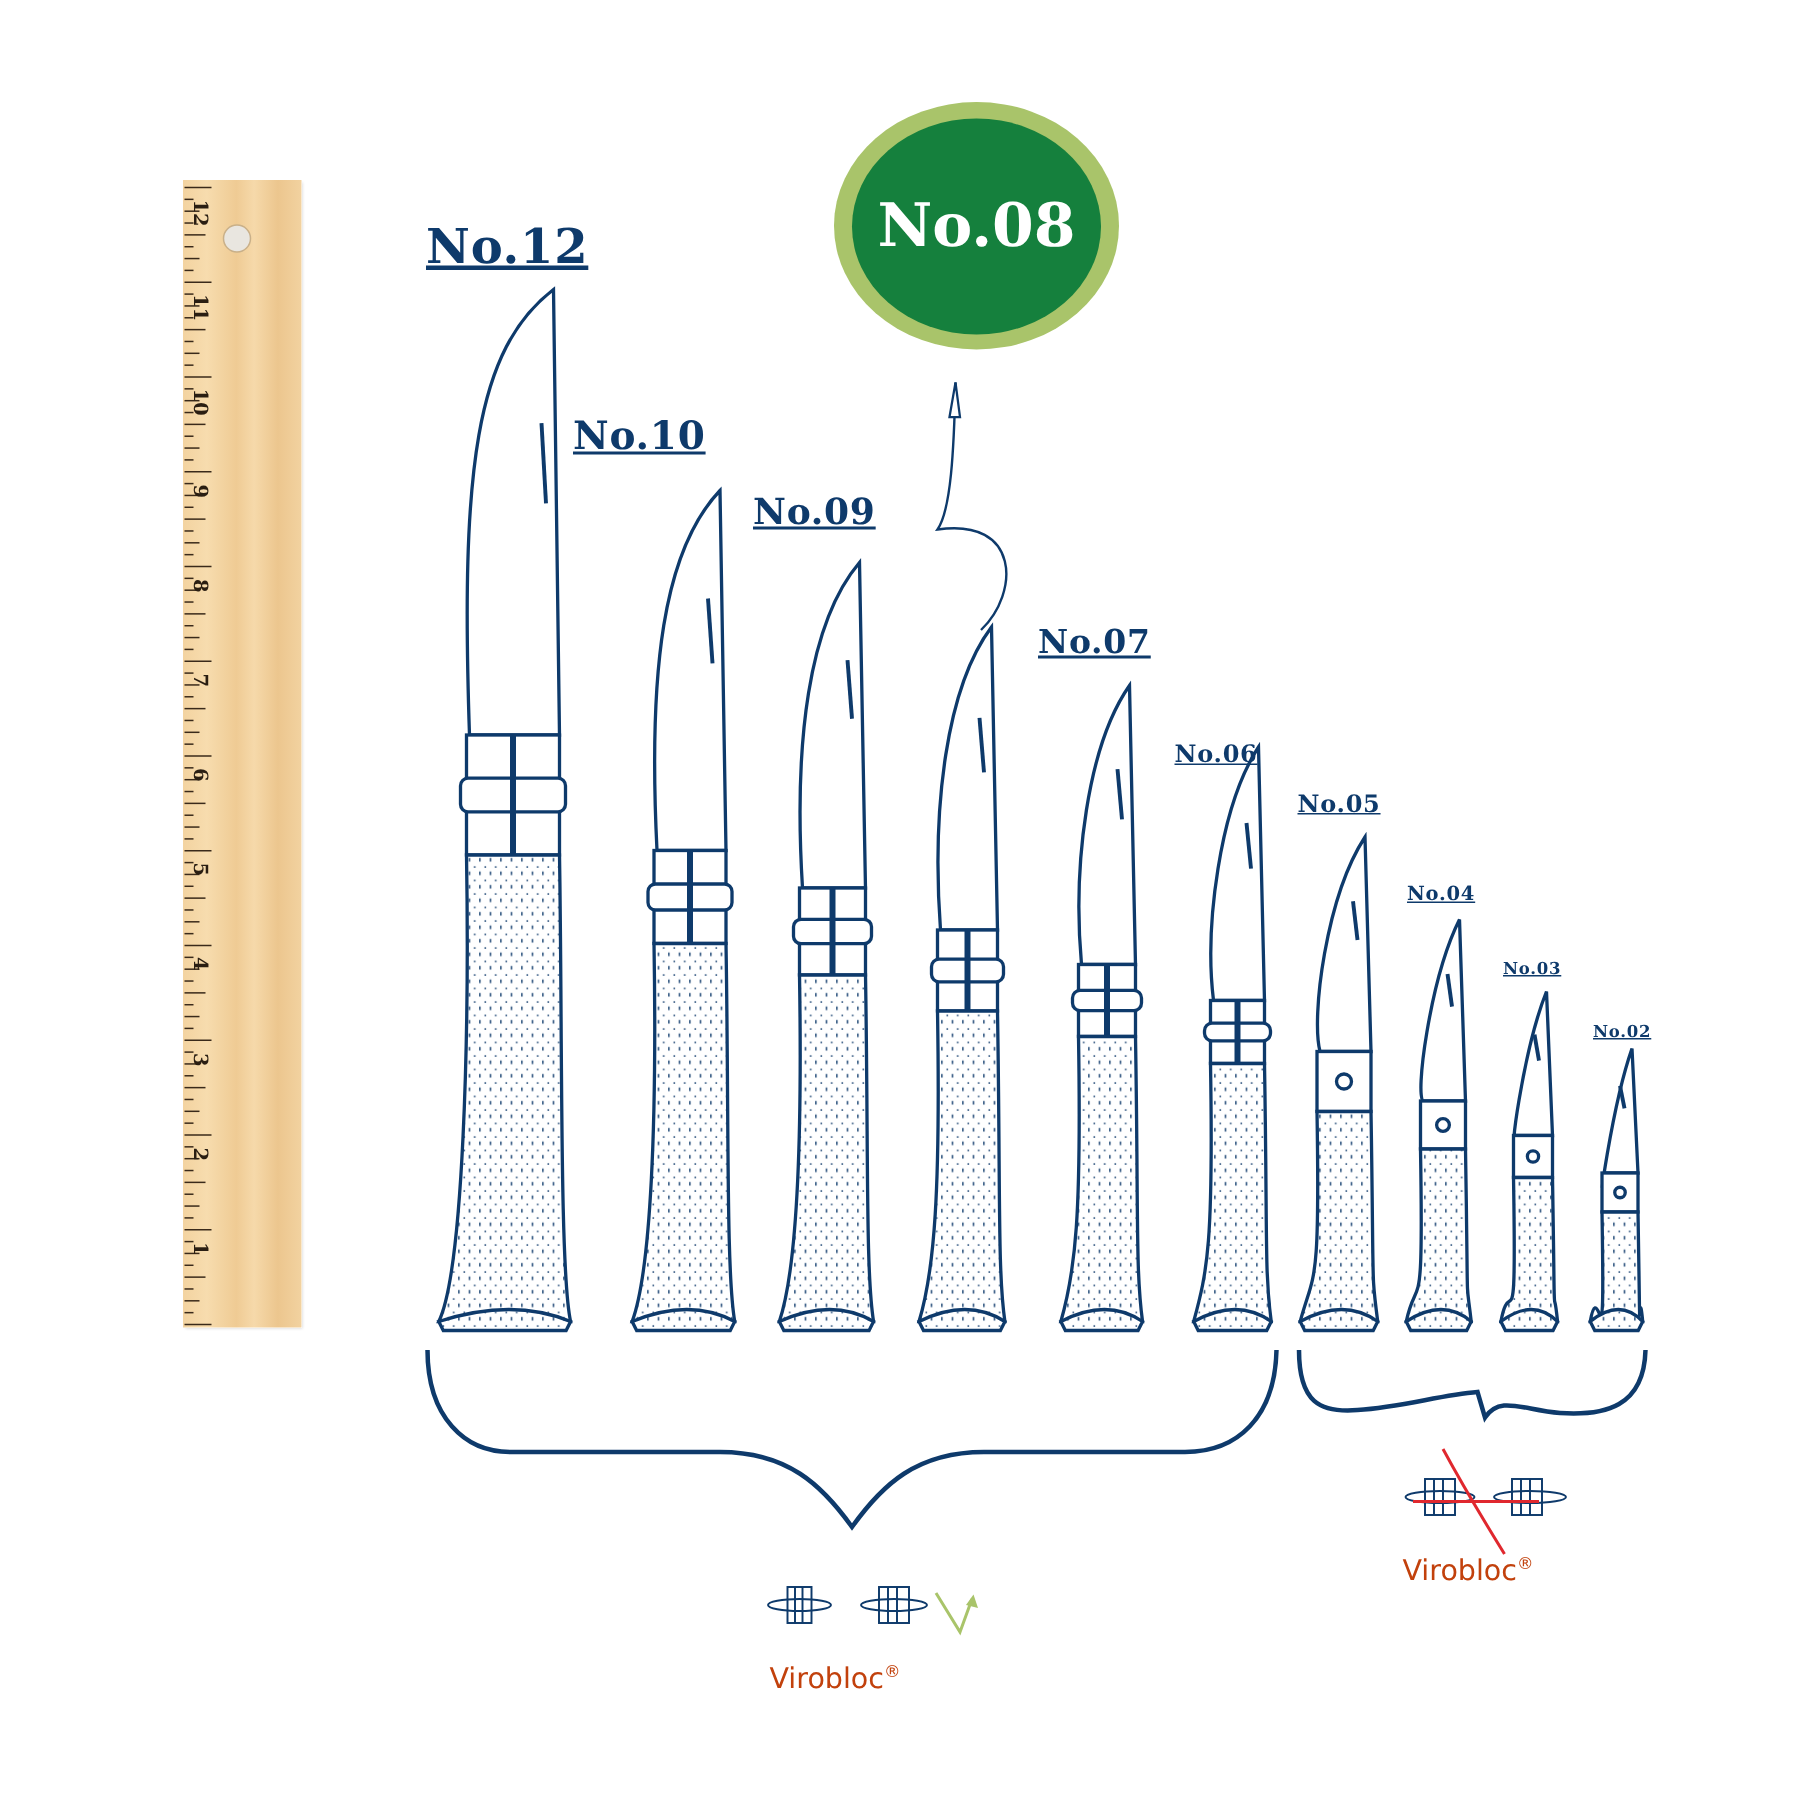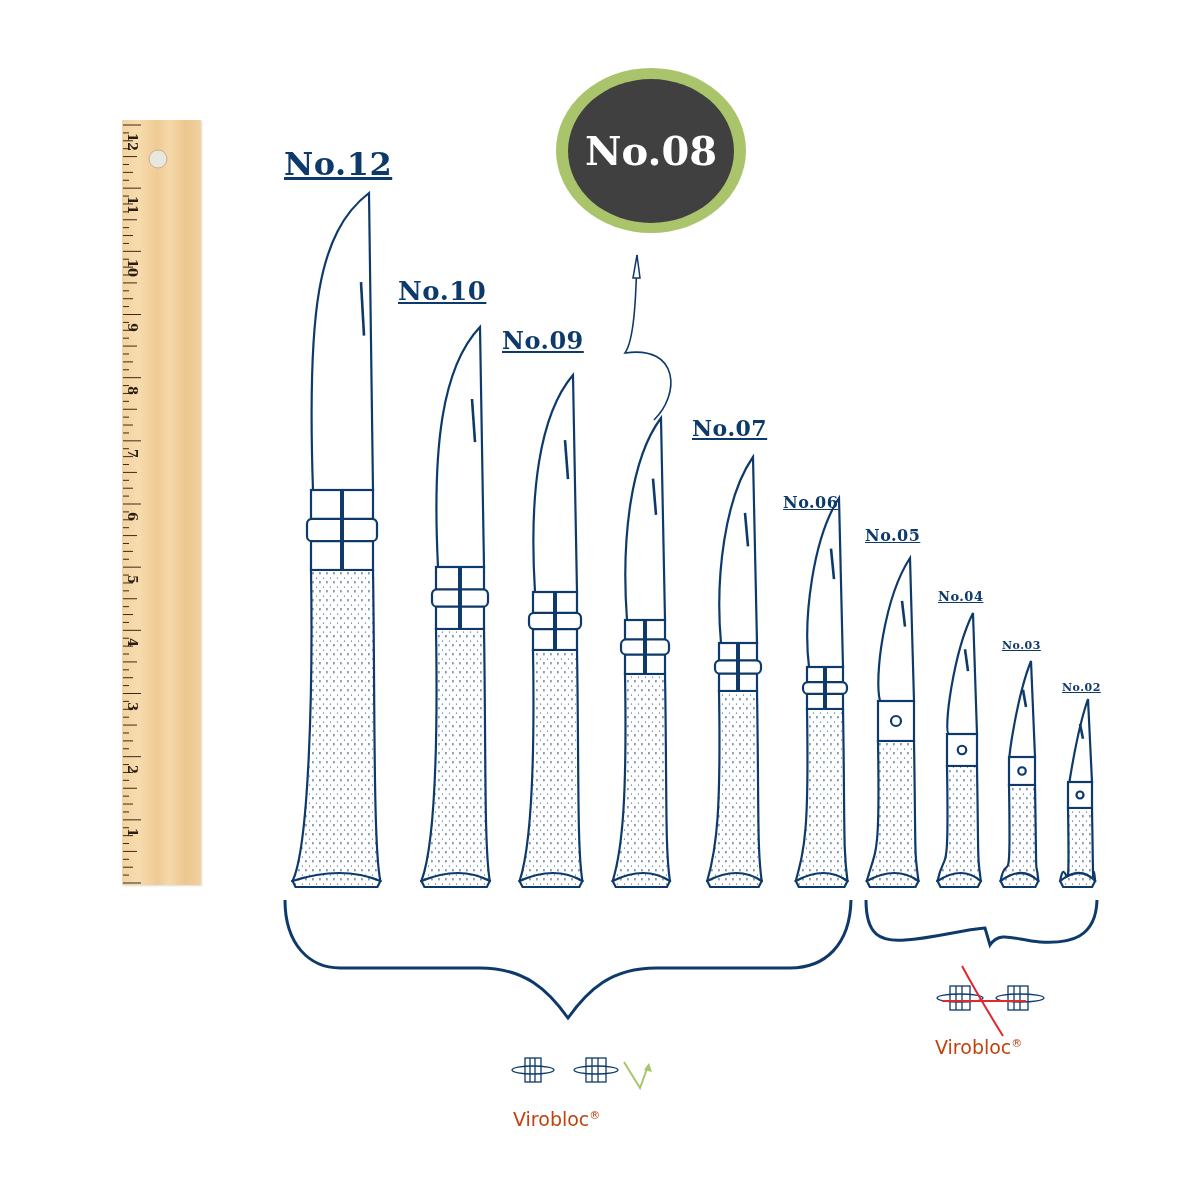"No.08" .badge-inner { background: #404040 -> #15803d }
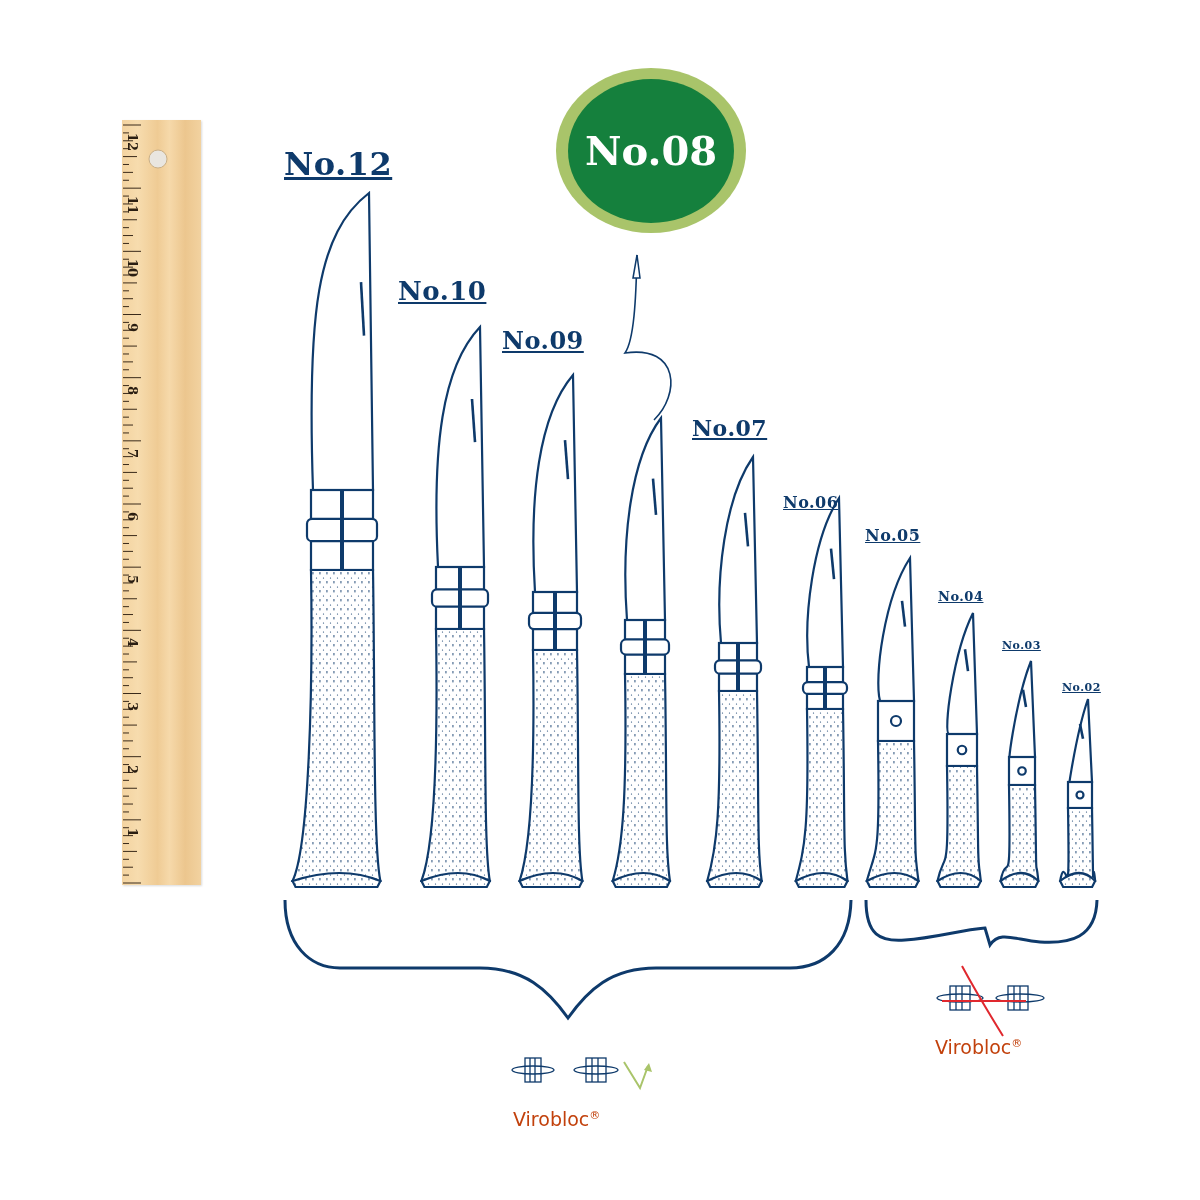"No.10" div.knife-label { left: 398px -> 382px }
